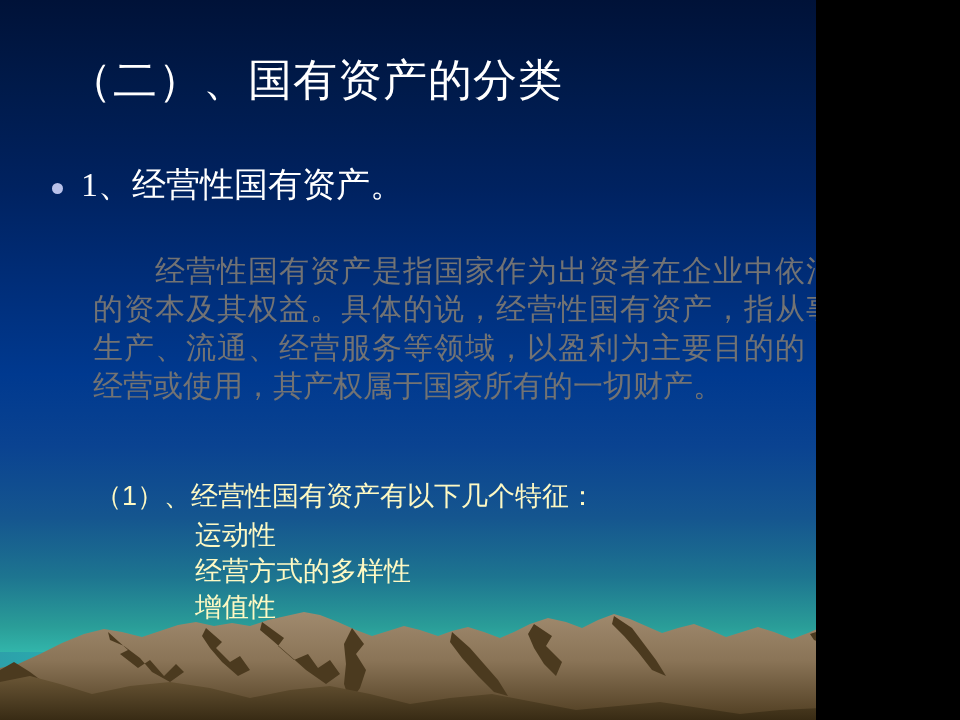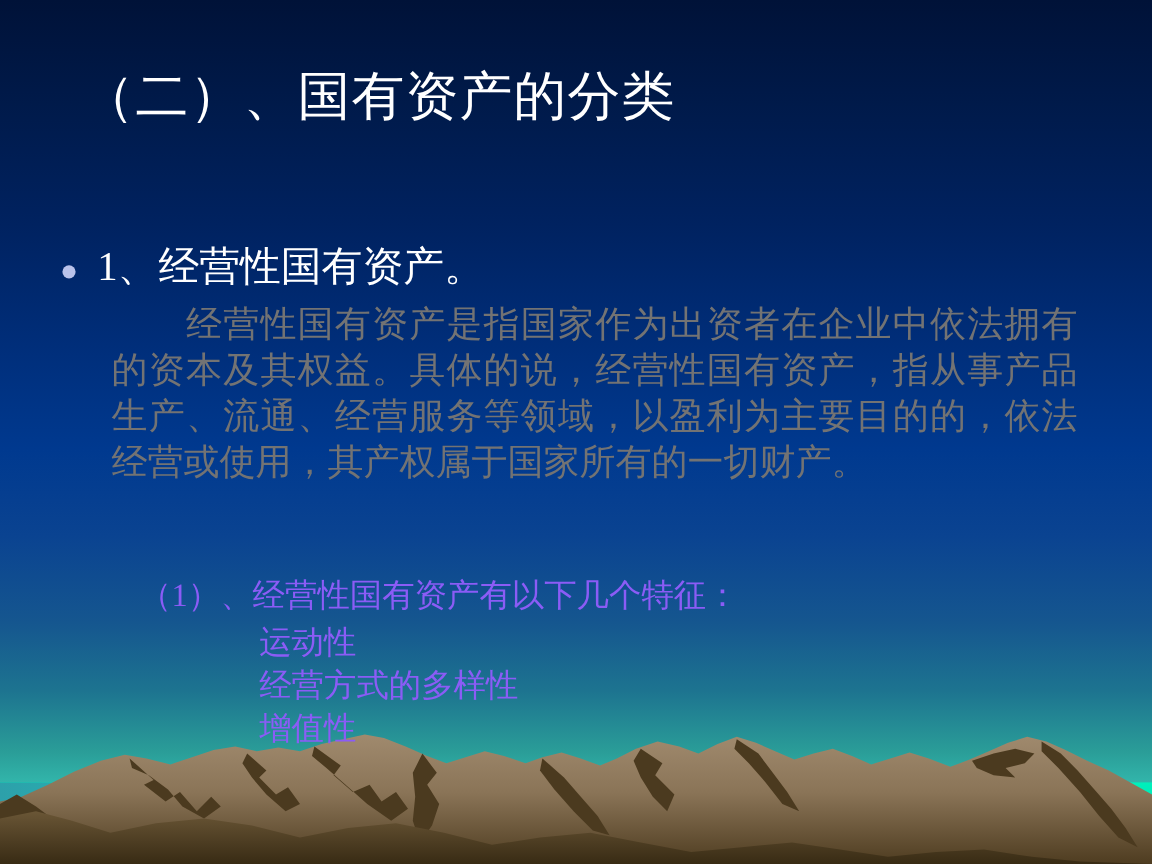"（二）、国有资产的分类" #slide { width: 960px -> 816px }
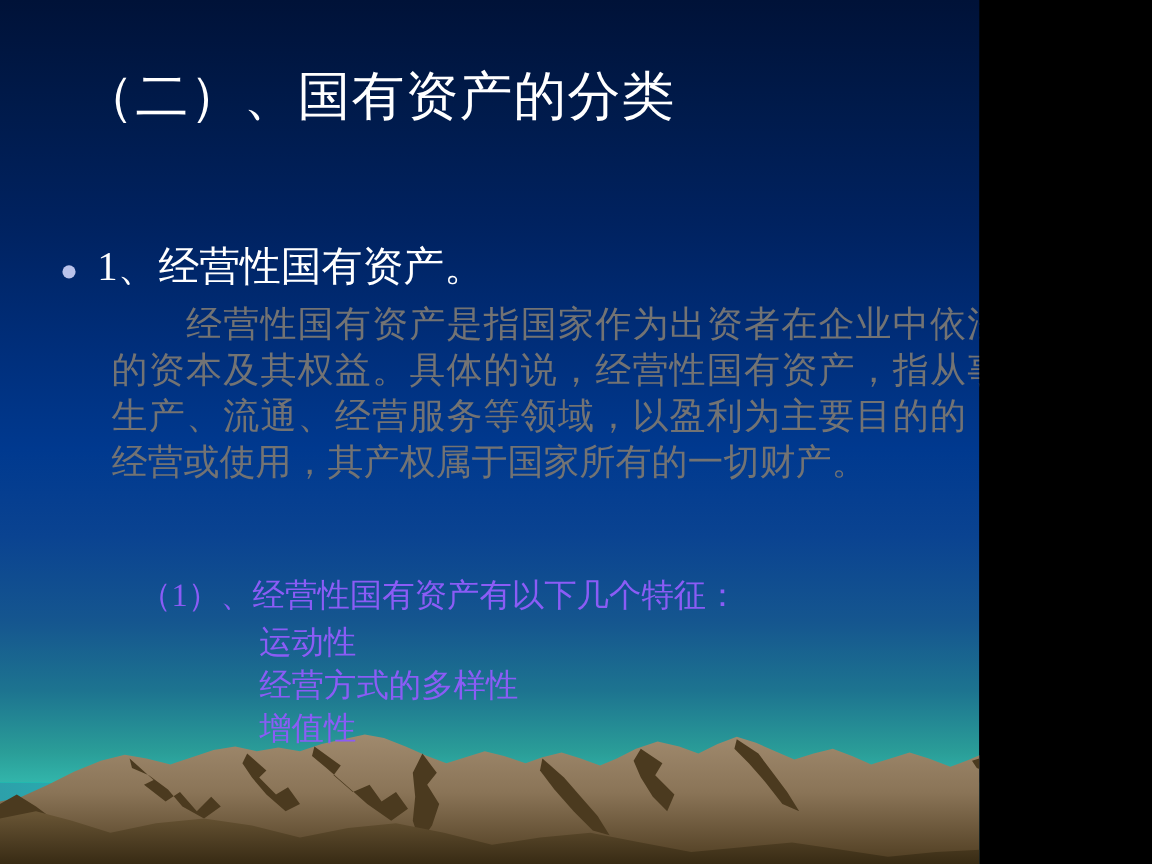"1、经营性国有资产。" .bullet-row { margin-top: 38px -> none }
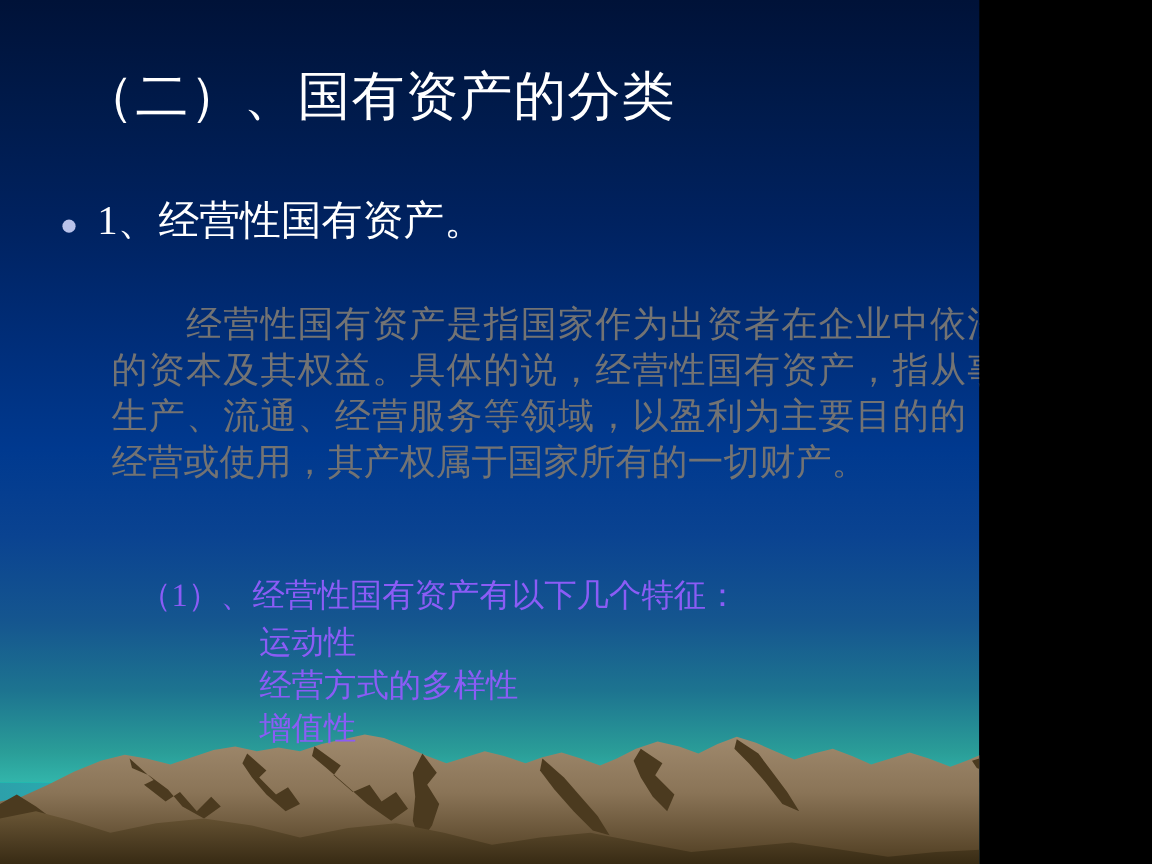"（1）、经营性国有资产有以下几个特征：" .features { color: #8b5cf6 -> #fef9c3; font-family: Liberation Serif, serif -> Liberation Sans, sans-serif; left: 116px -> 95px }
